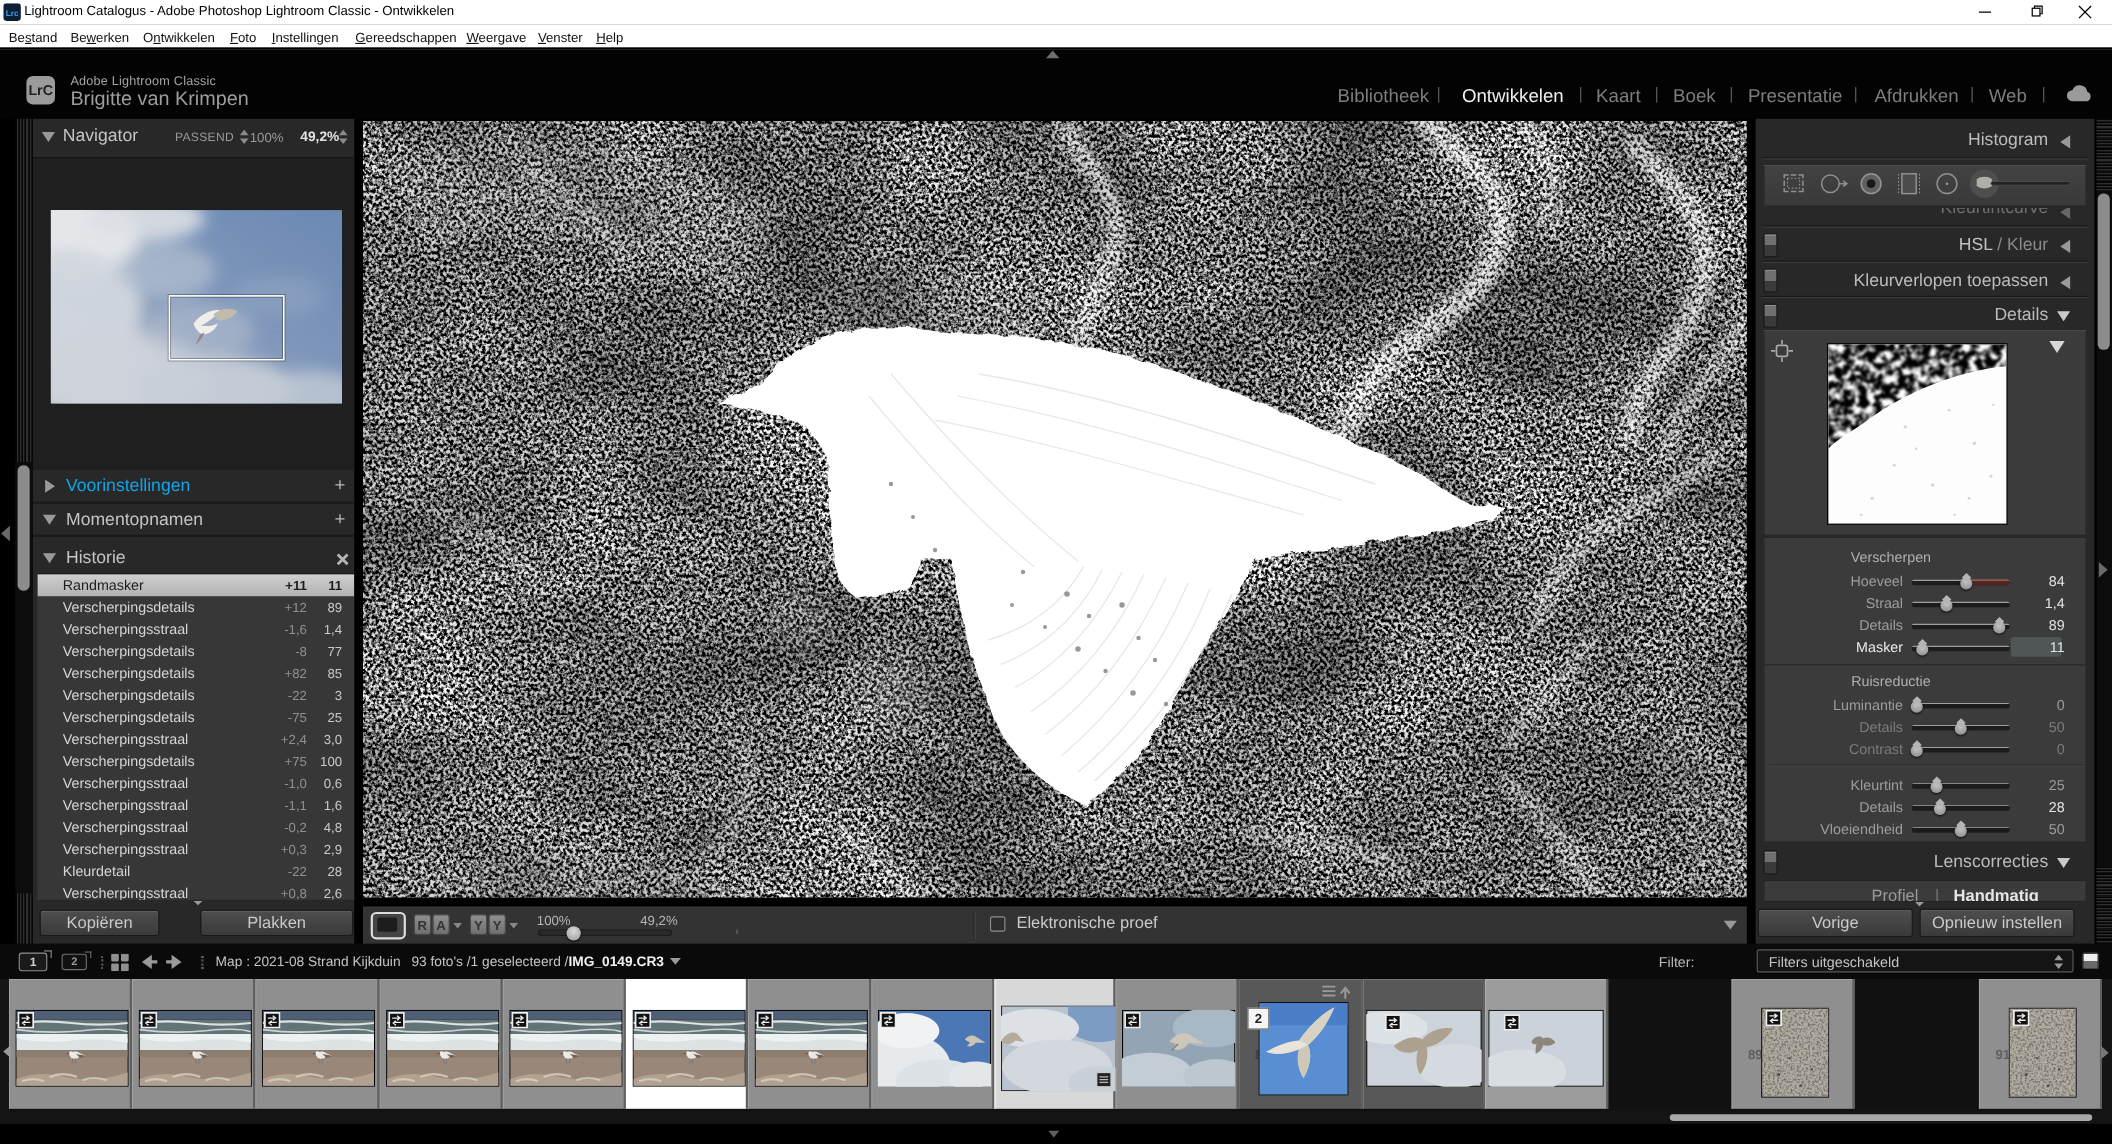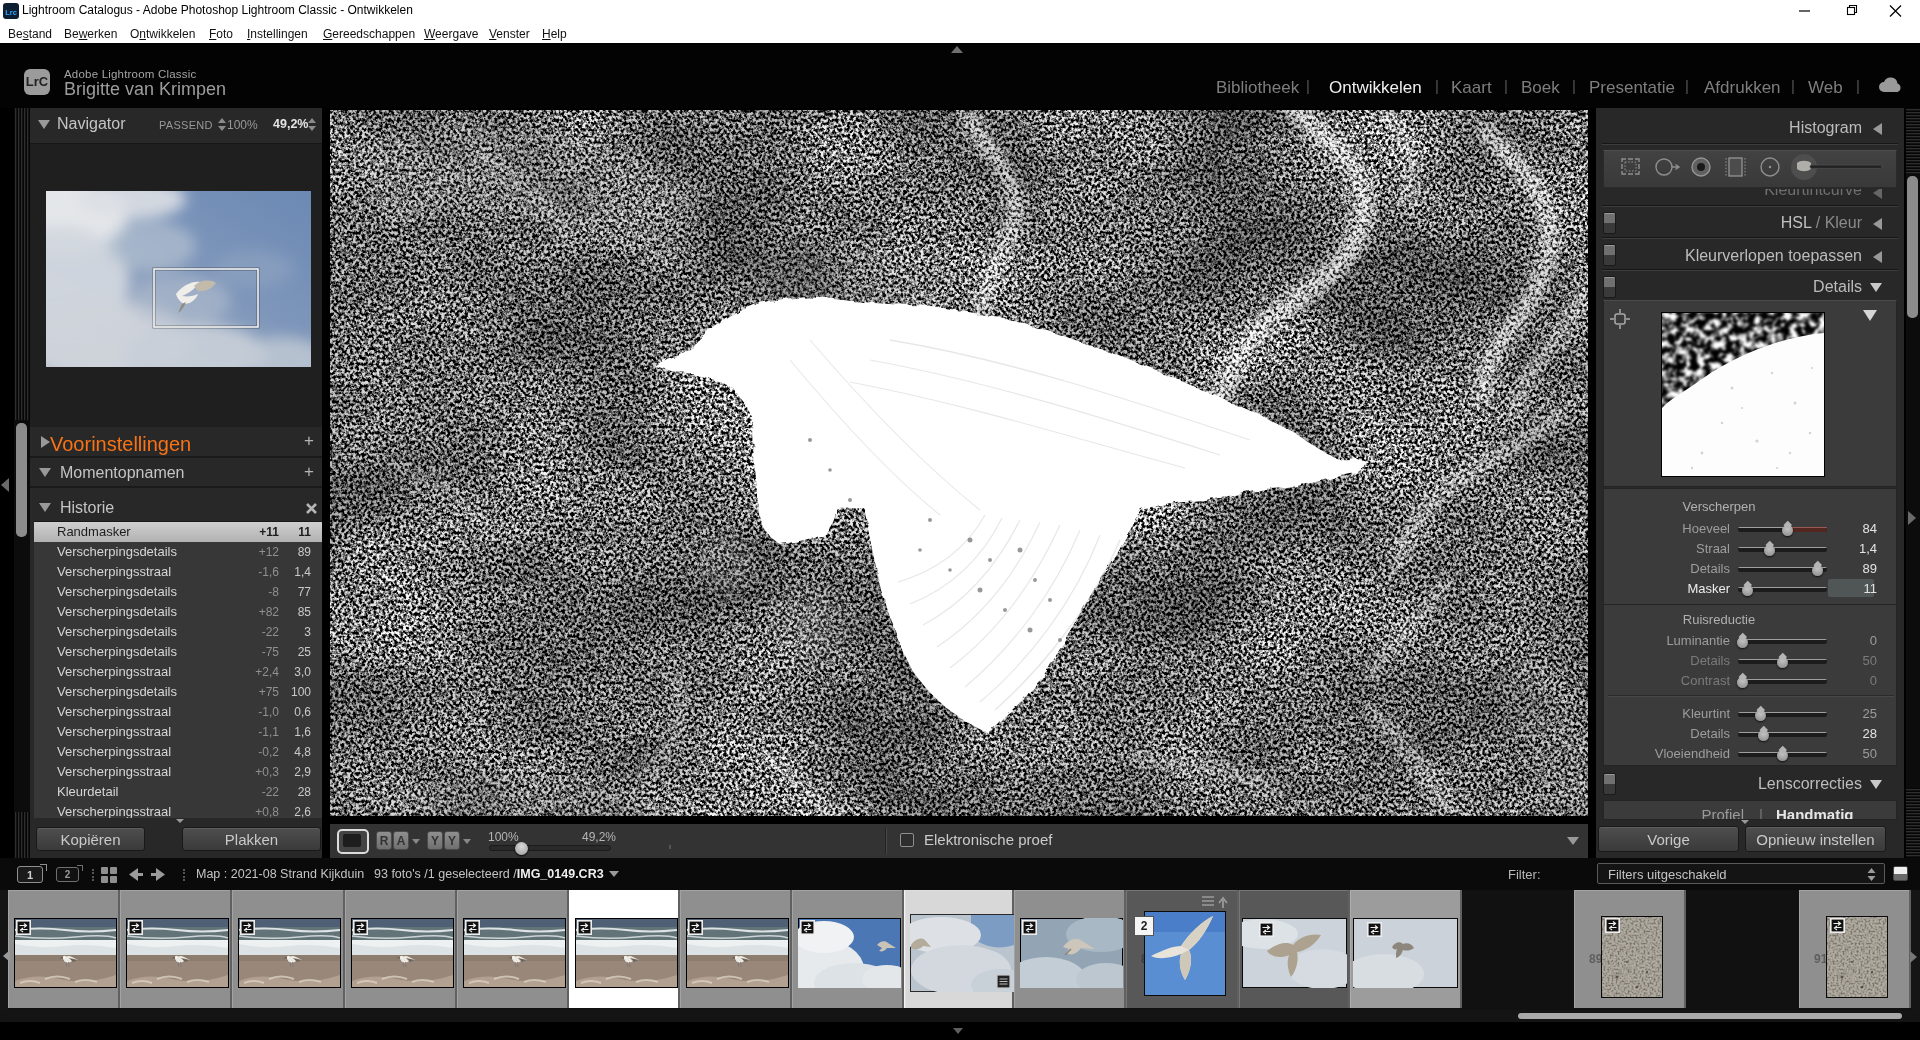"Voorinstellingen" div.abs { color: #f97316 -> #0ea5e9; font-size: 20px -> 16px; left: 20px -> 30px }
